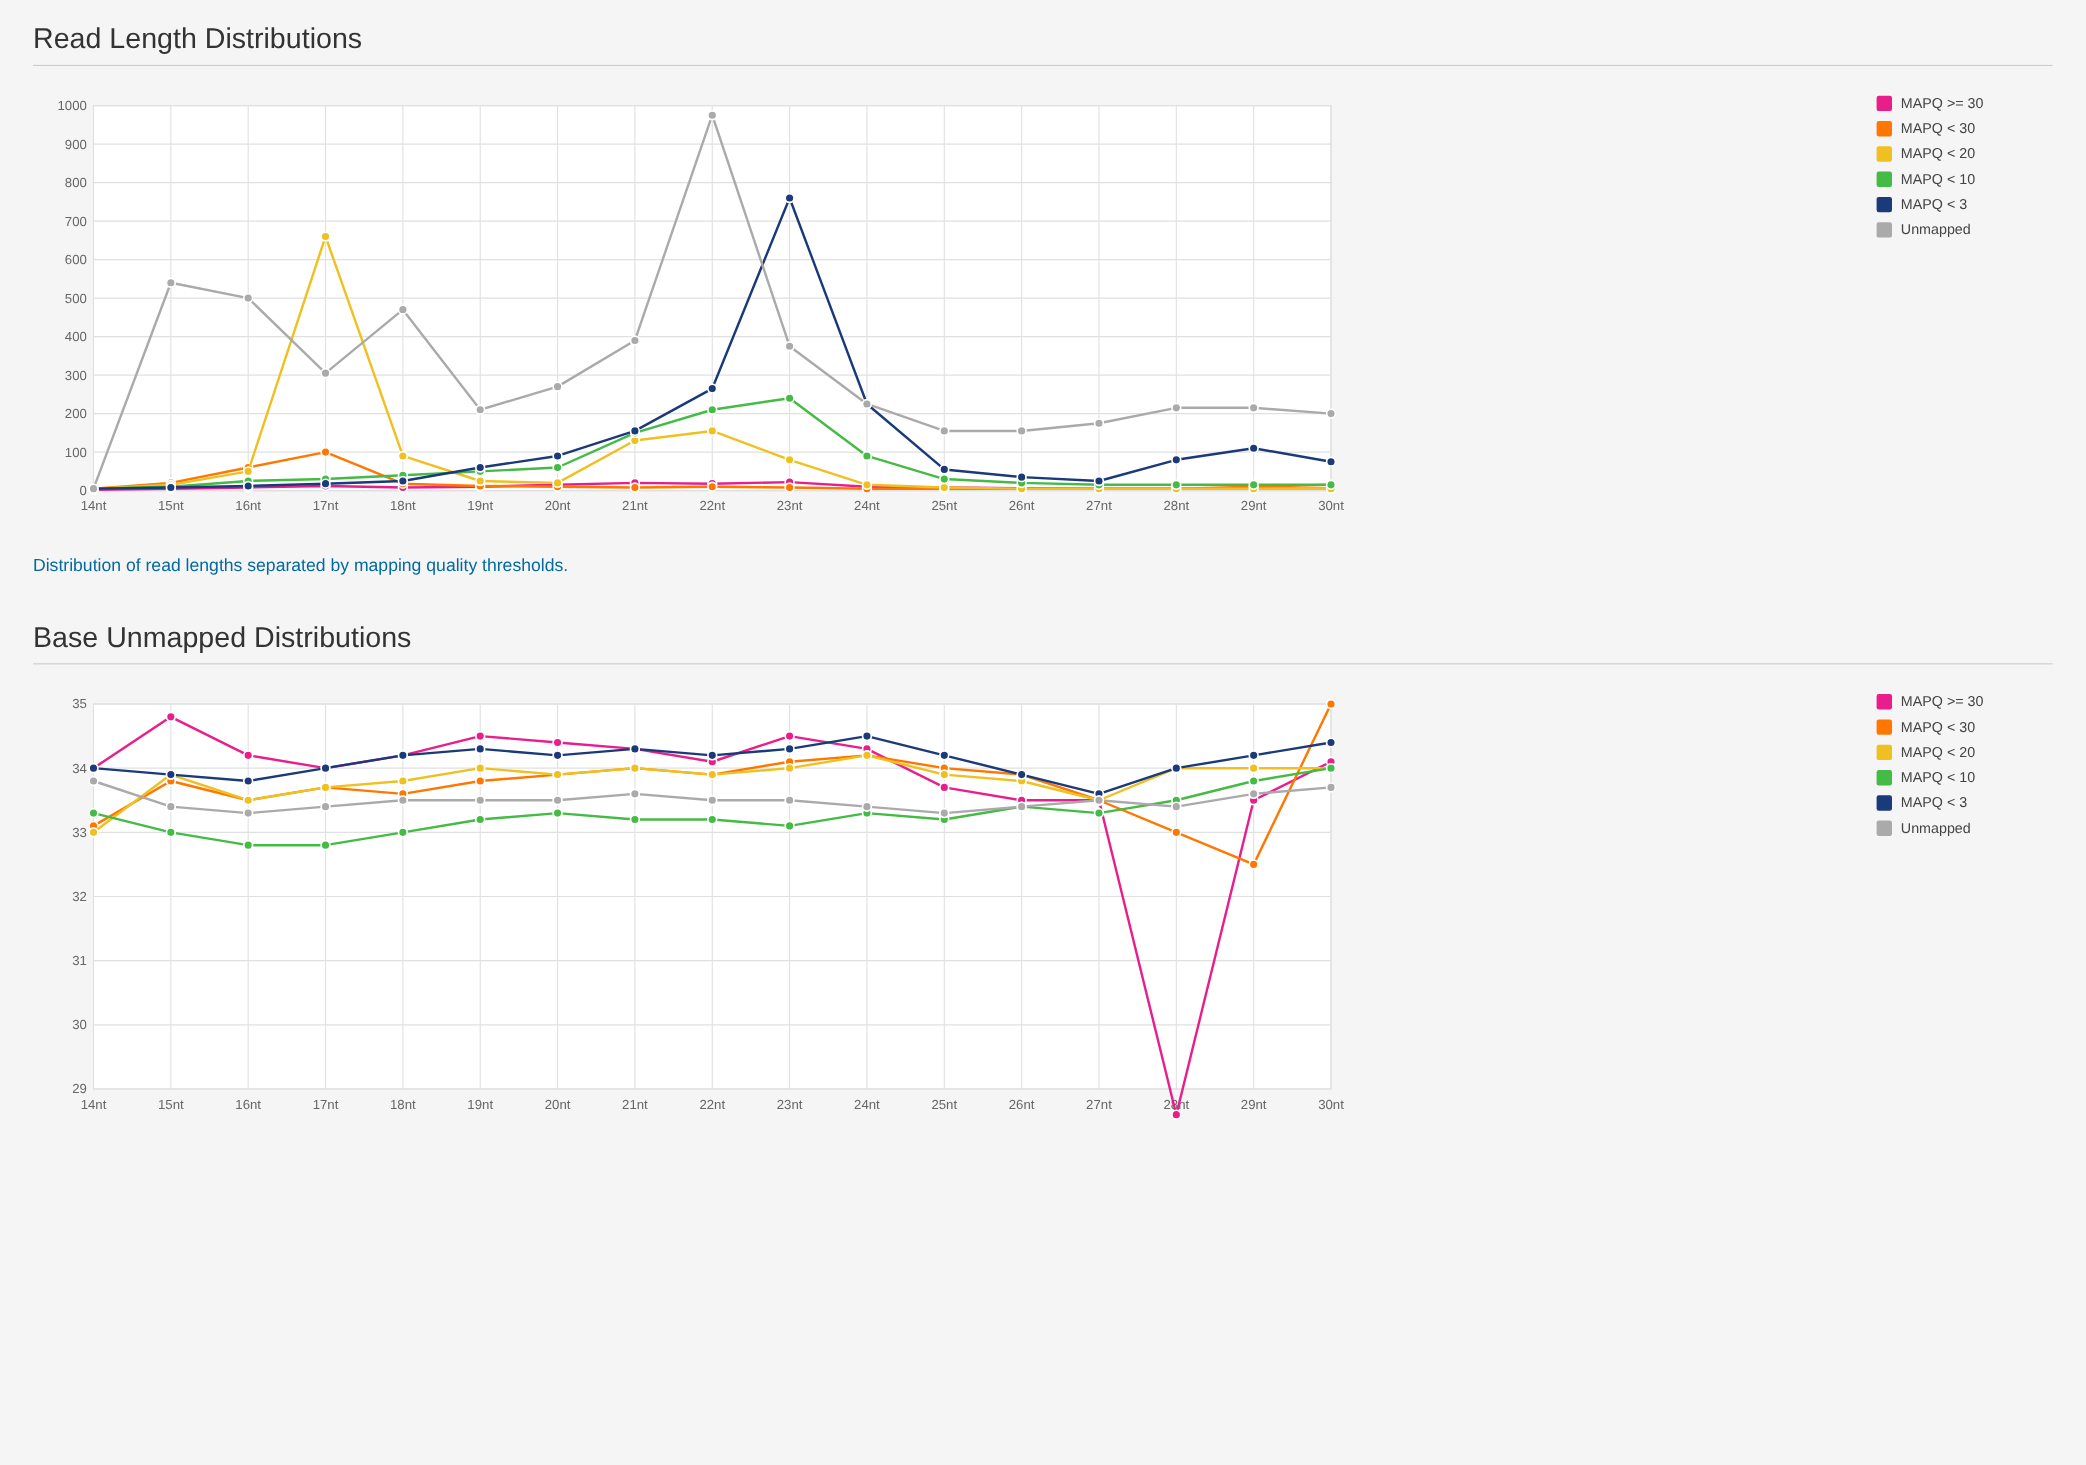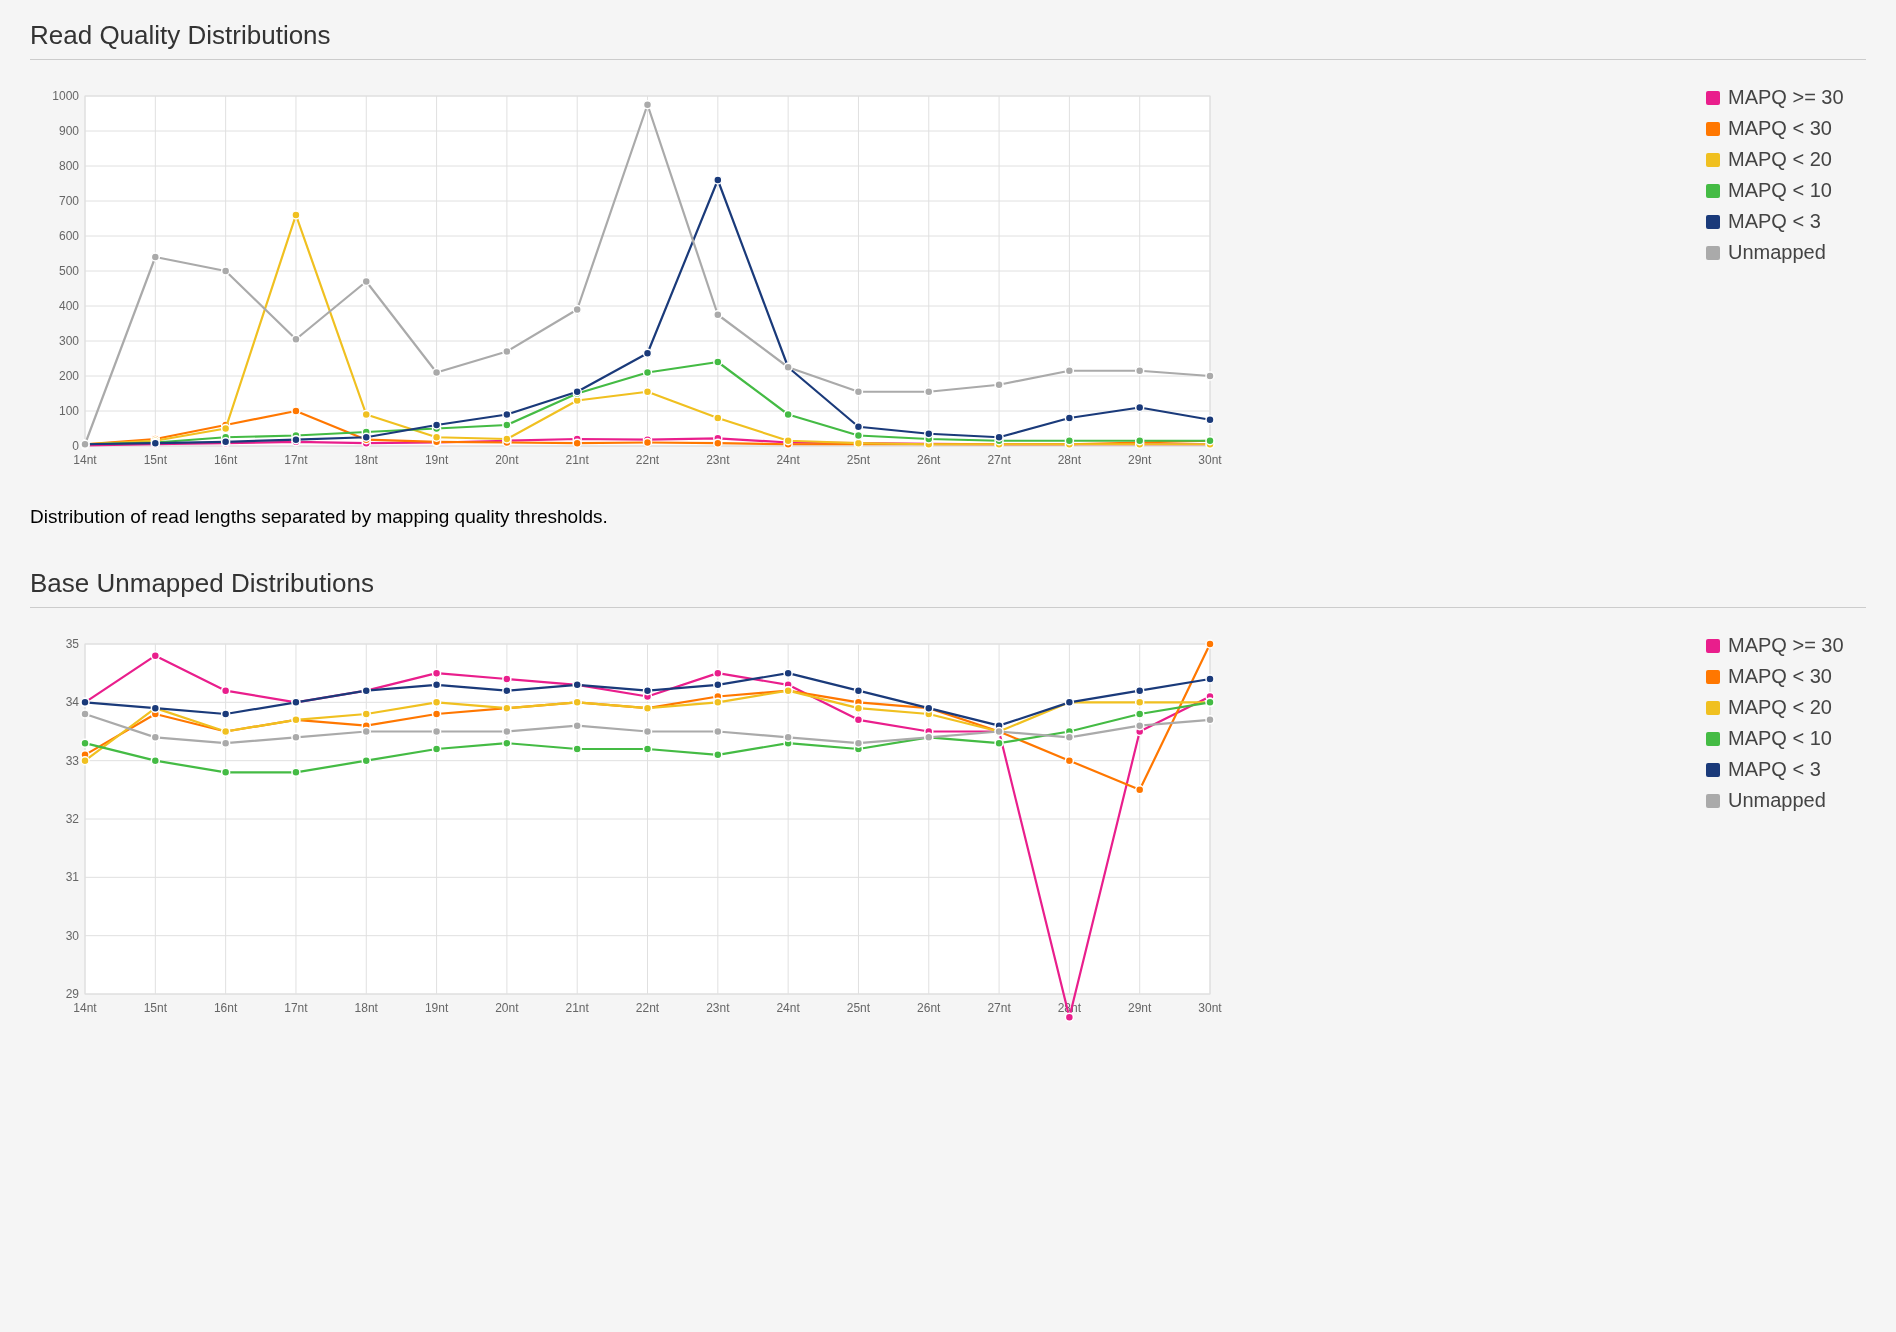"Read Quality Distributions" div.section-title { text: Quality -> Length }
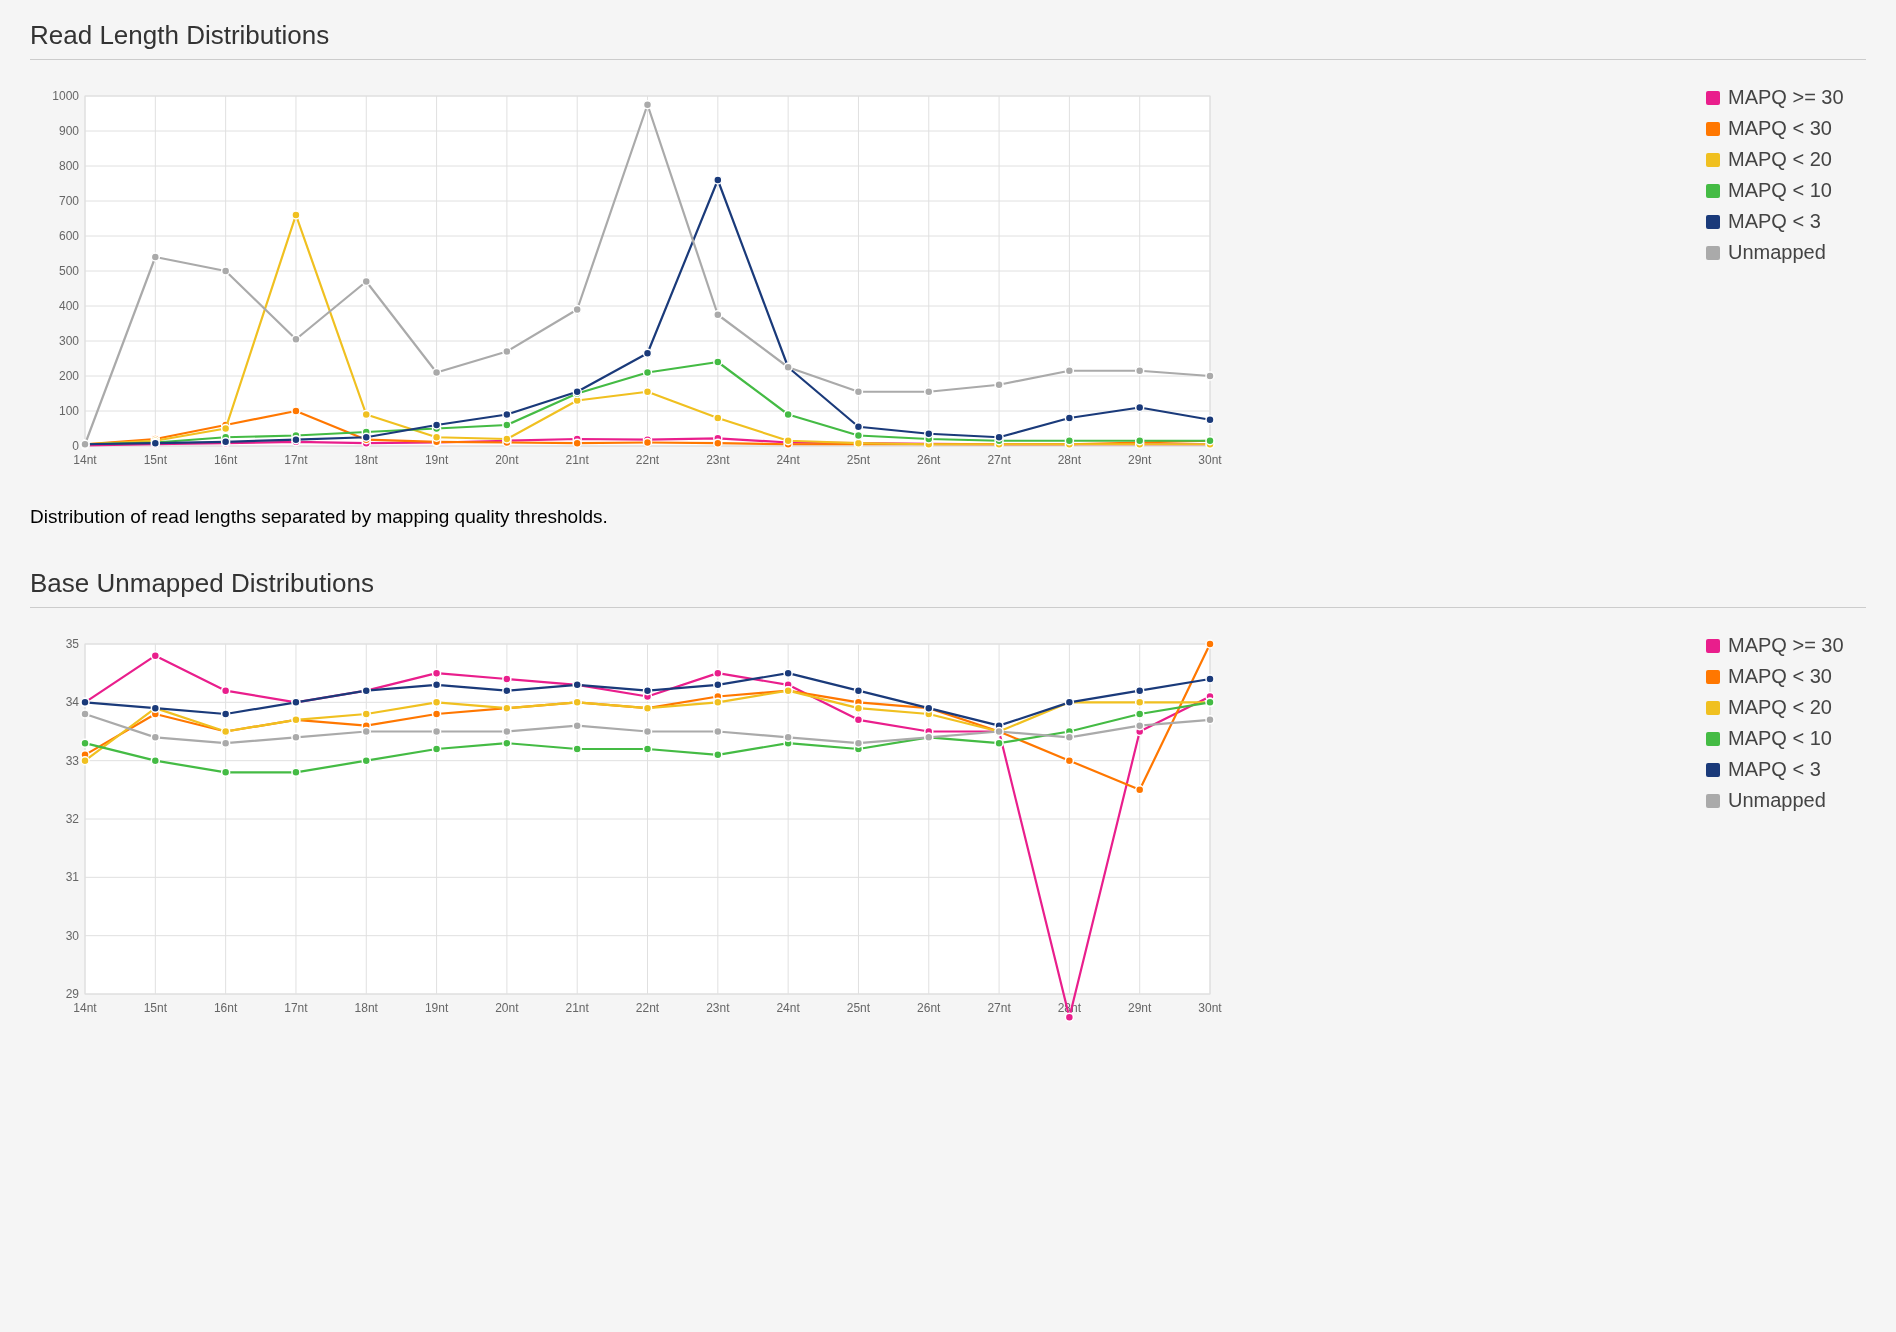"MAPQ >= 30" .legend-item { font-size: 20px -> 13px }
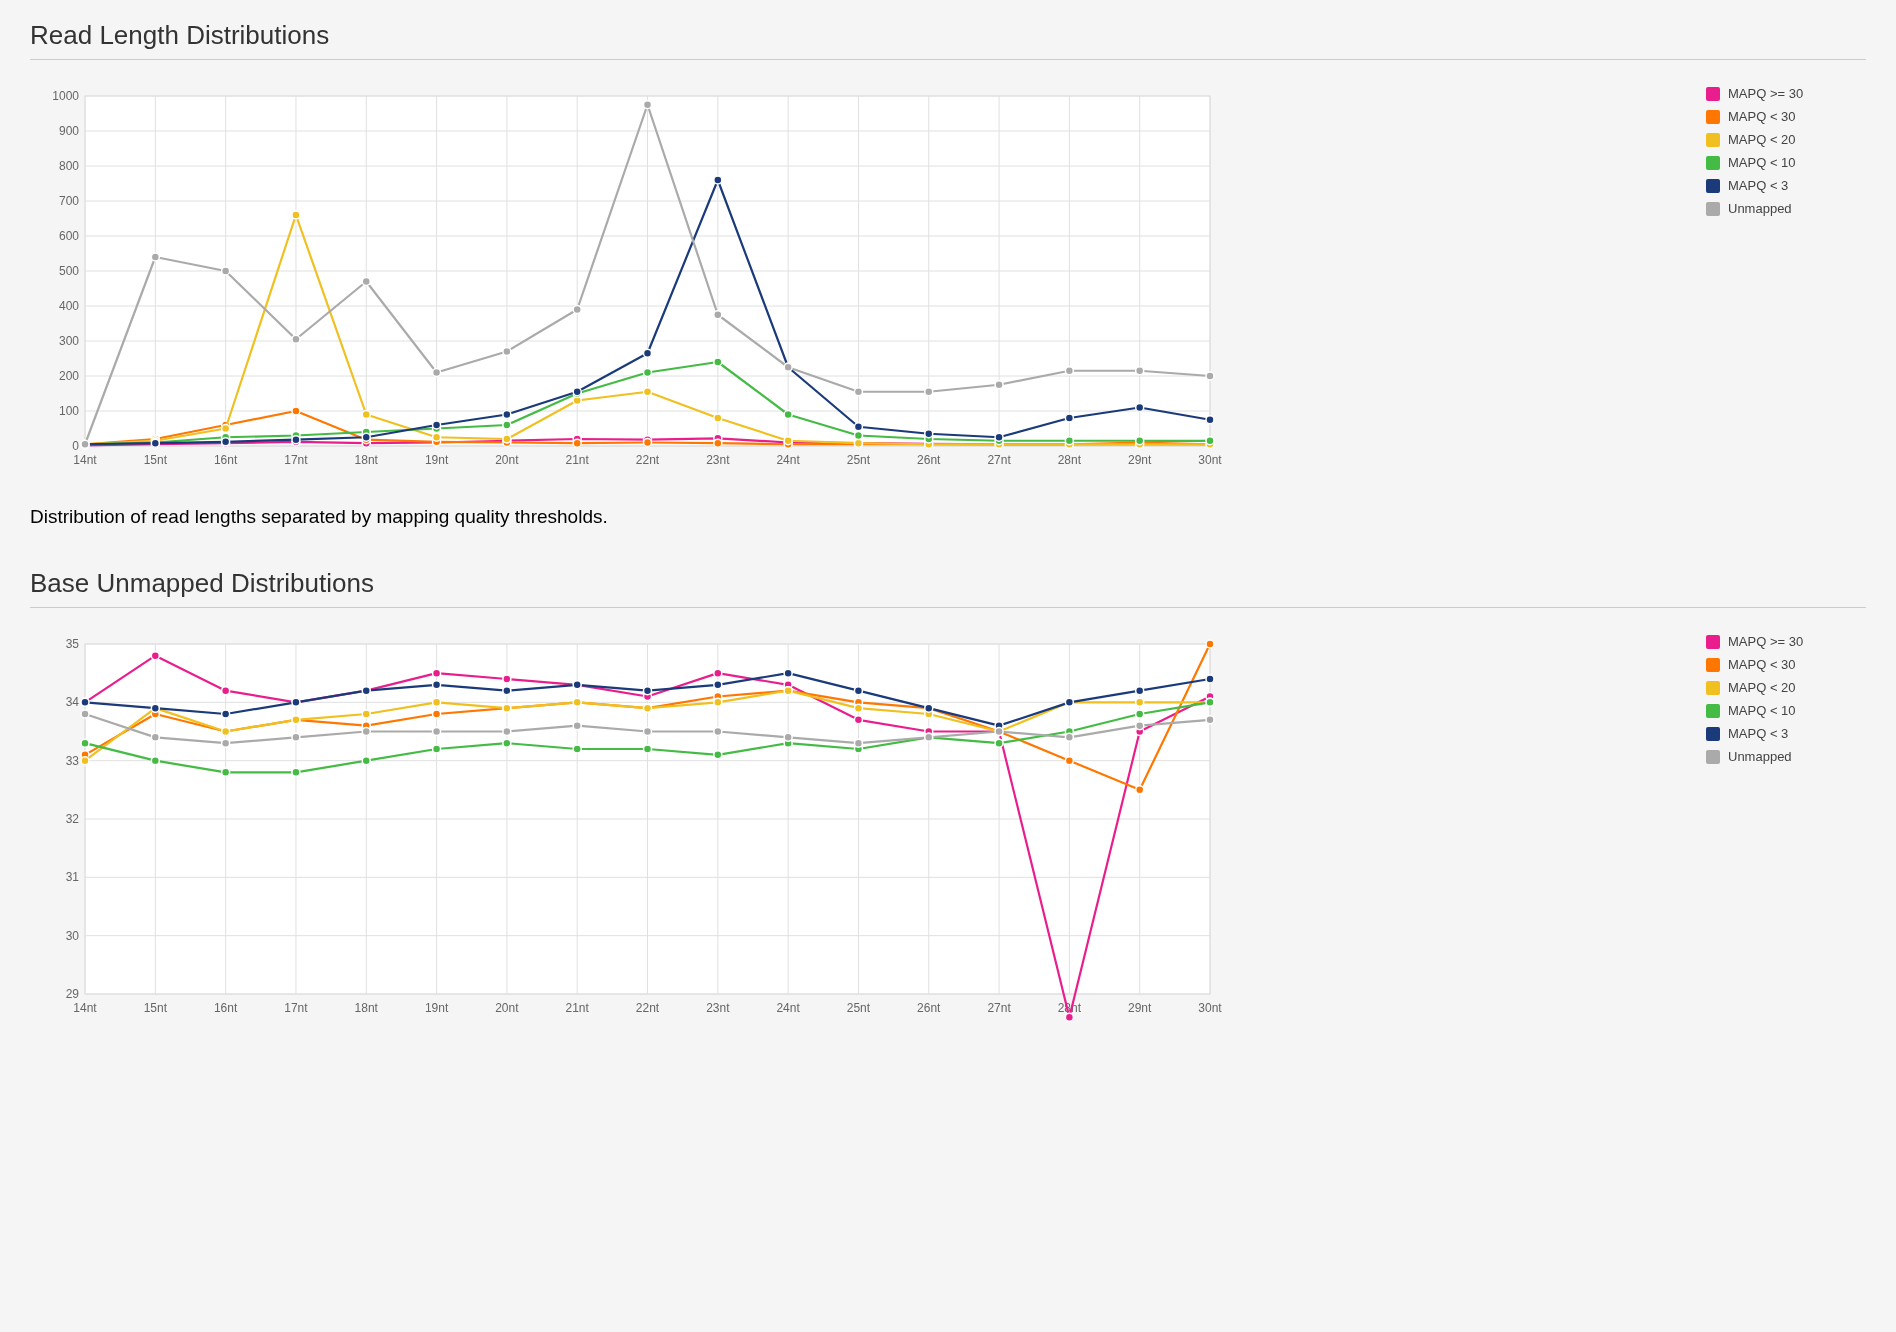"Distribution of read lengths separated" .caption { color: #000000 -> #0369a1; font-size: 19px -> 16px }
